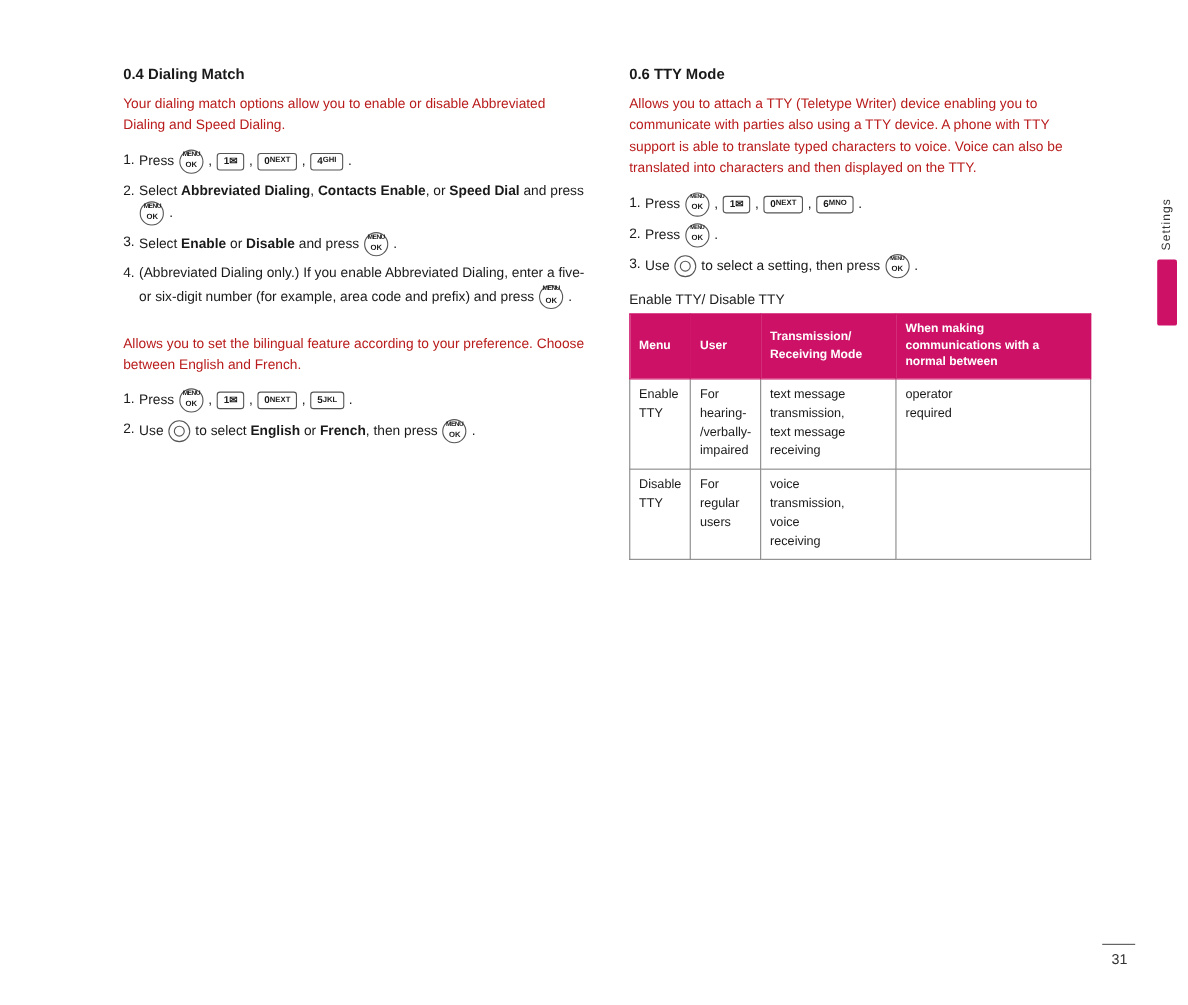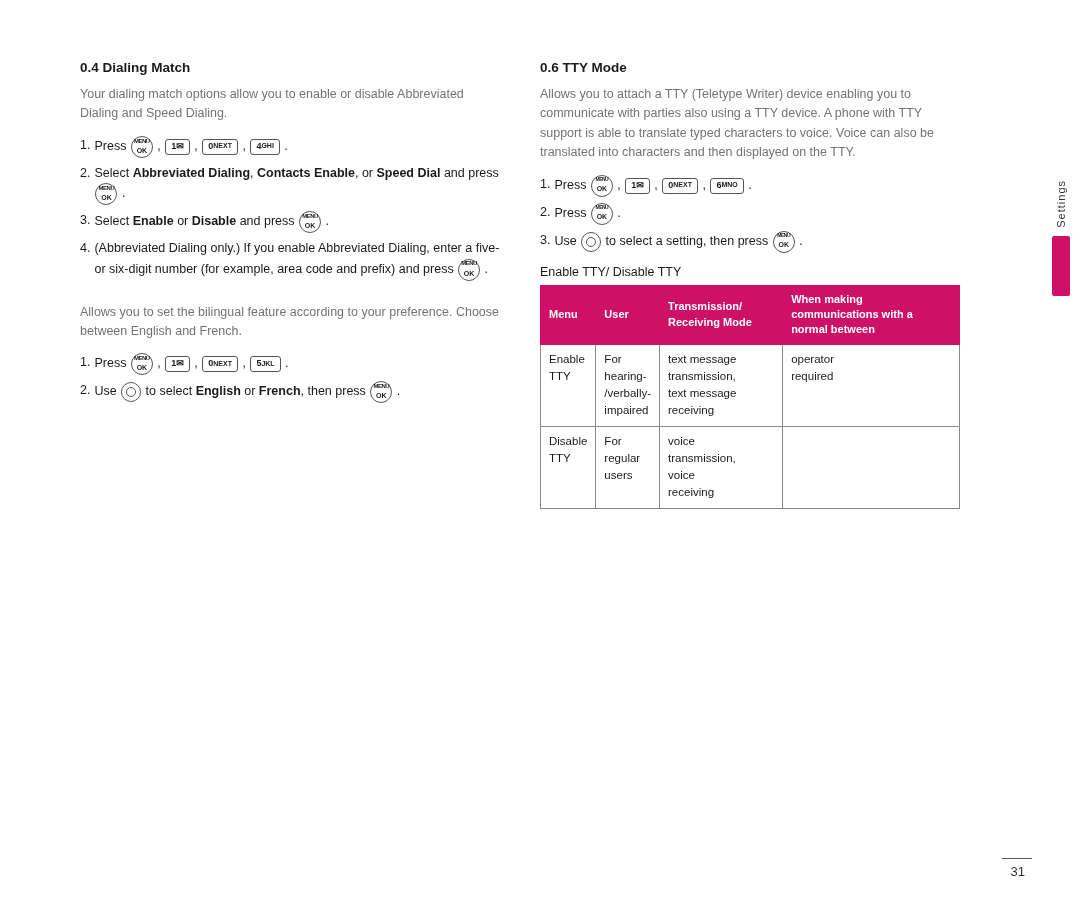"0.4 Dialing Match" .main-content { justify-content: none -> flex-end }
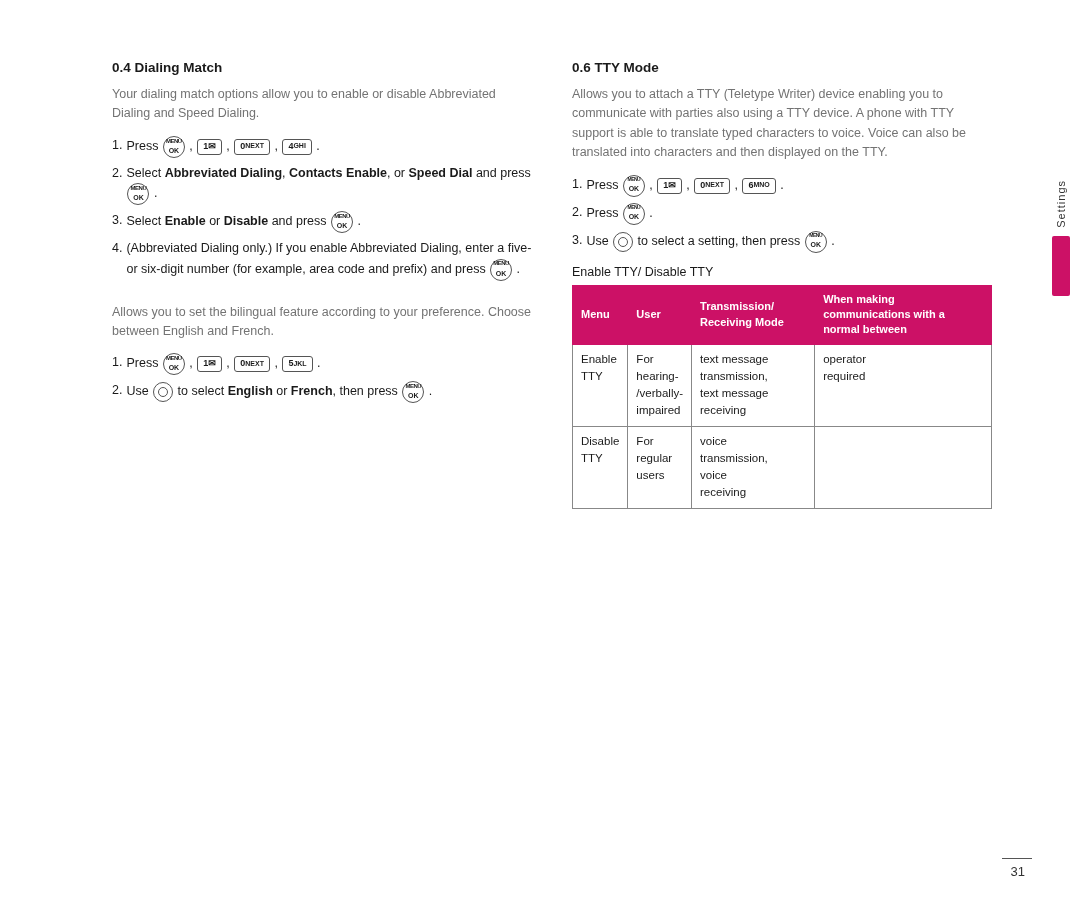"Your dialing match options allow" .section-body { color: #737373 -> #b91c1c }
